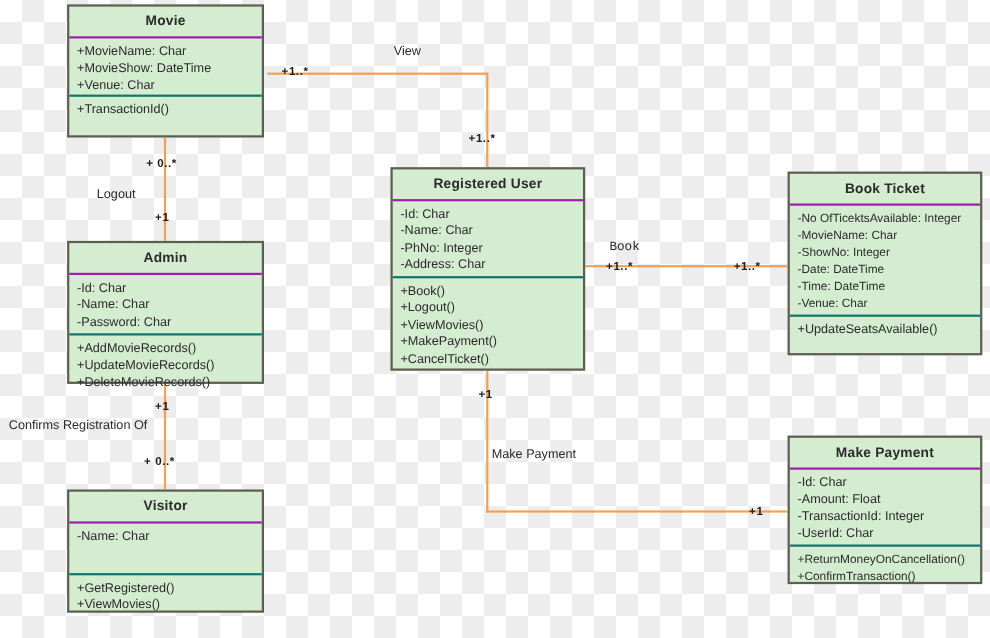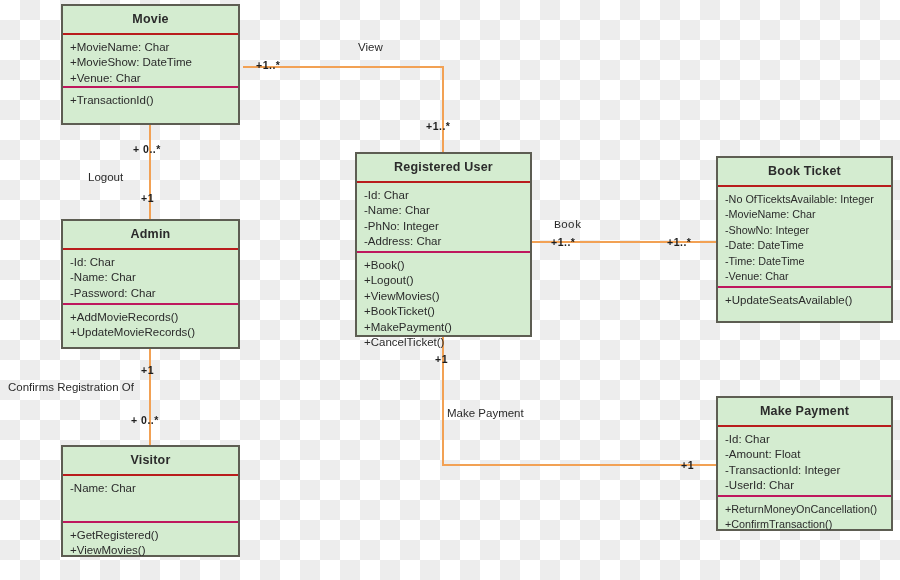"Movie" .umlclass .cls-name { border-bottom: 2px solid #b91c1c -> 2px solid #a21caf }
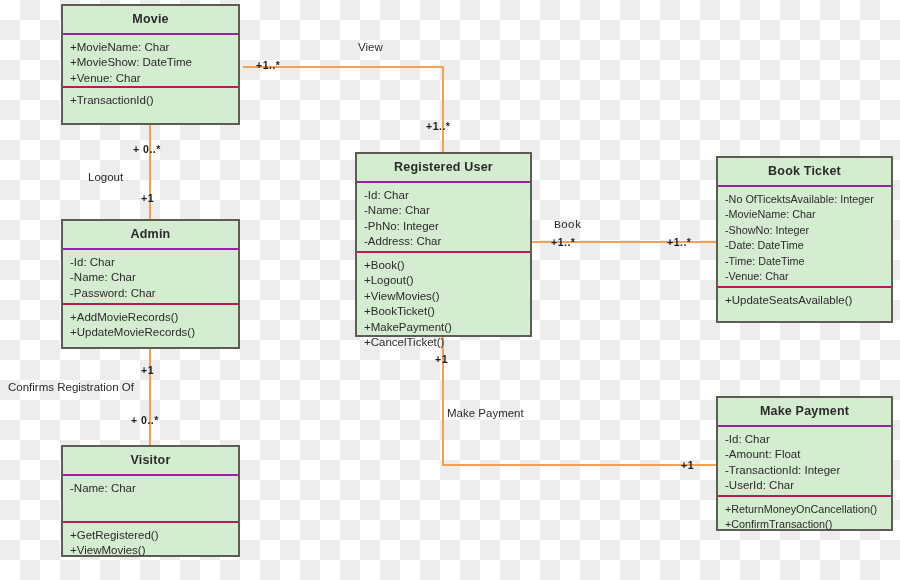"+MovieName: Char" .umlclass .cls-attrs { border-bottom: 2px solid #be185d -> 2px solid #0f766e }
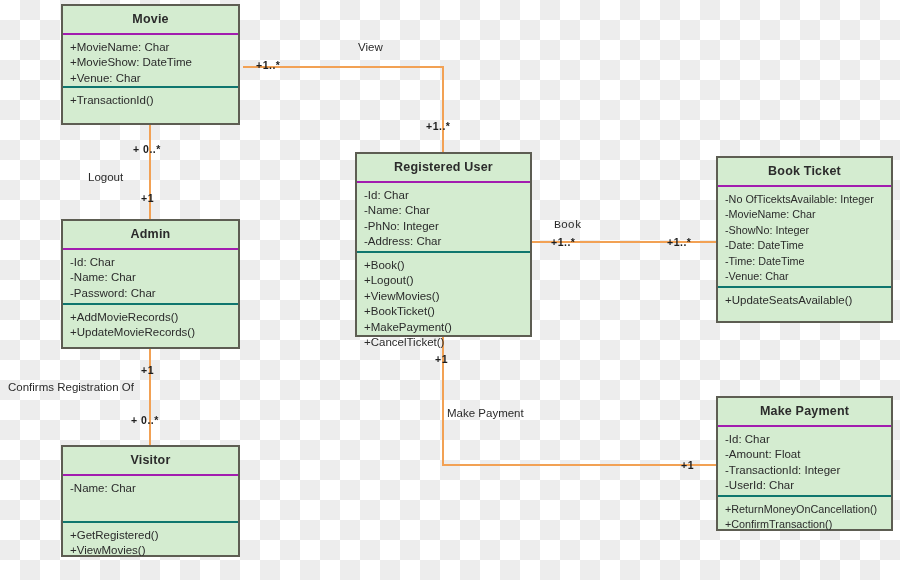"+BookTicket()" div { html: <div>+BookTicket()</div> -> none }
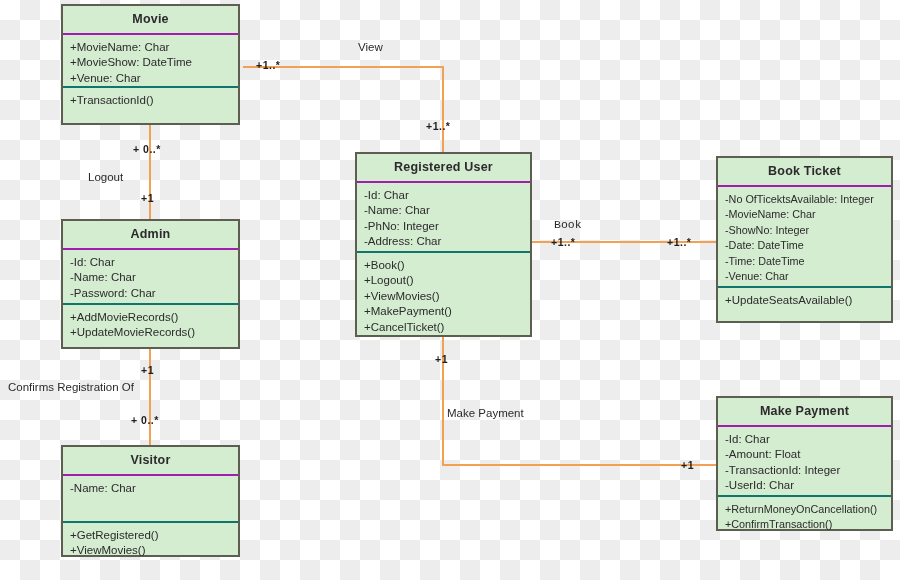"+DeleteMovieRecords()" div { html: none -> <div>+DeleteMovieRecords()</div> }
